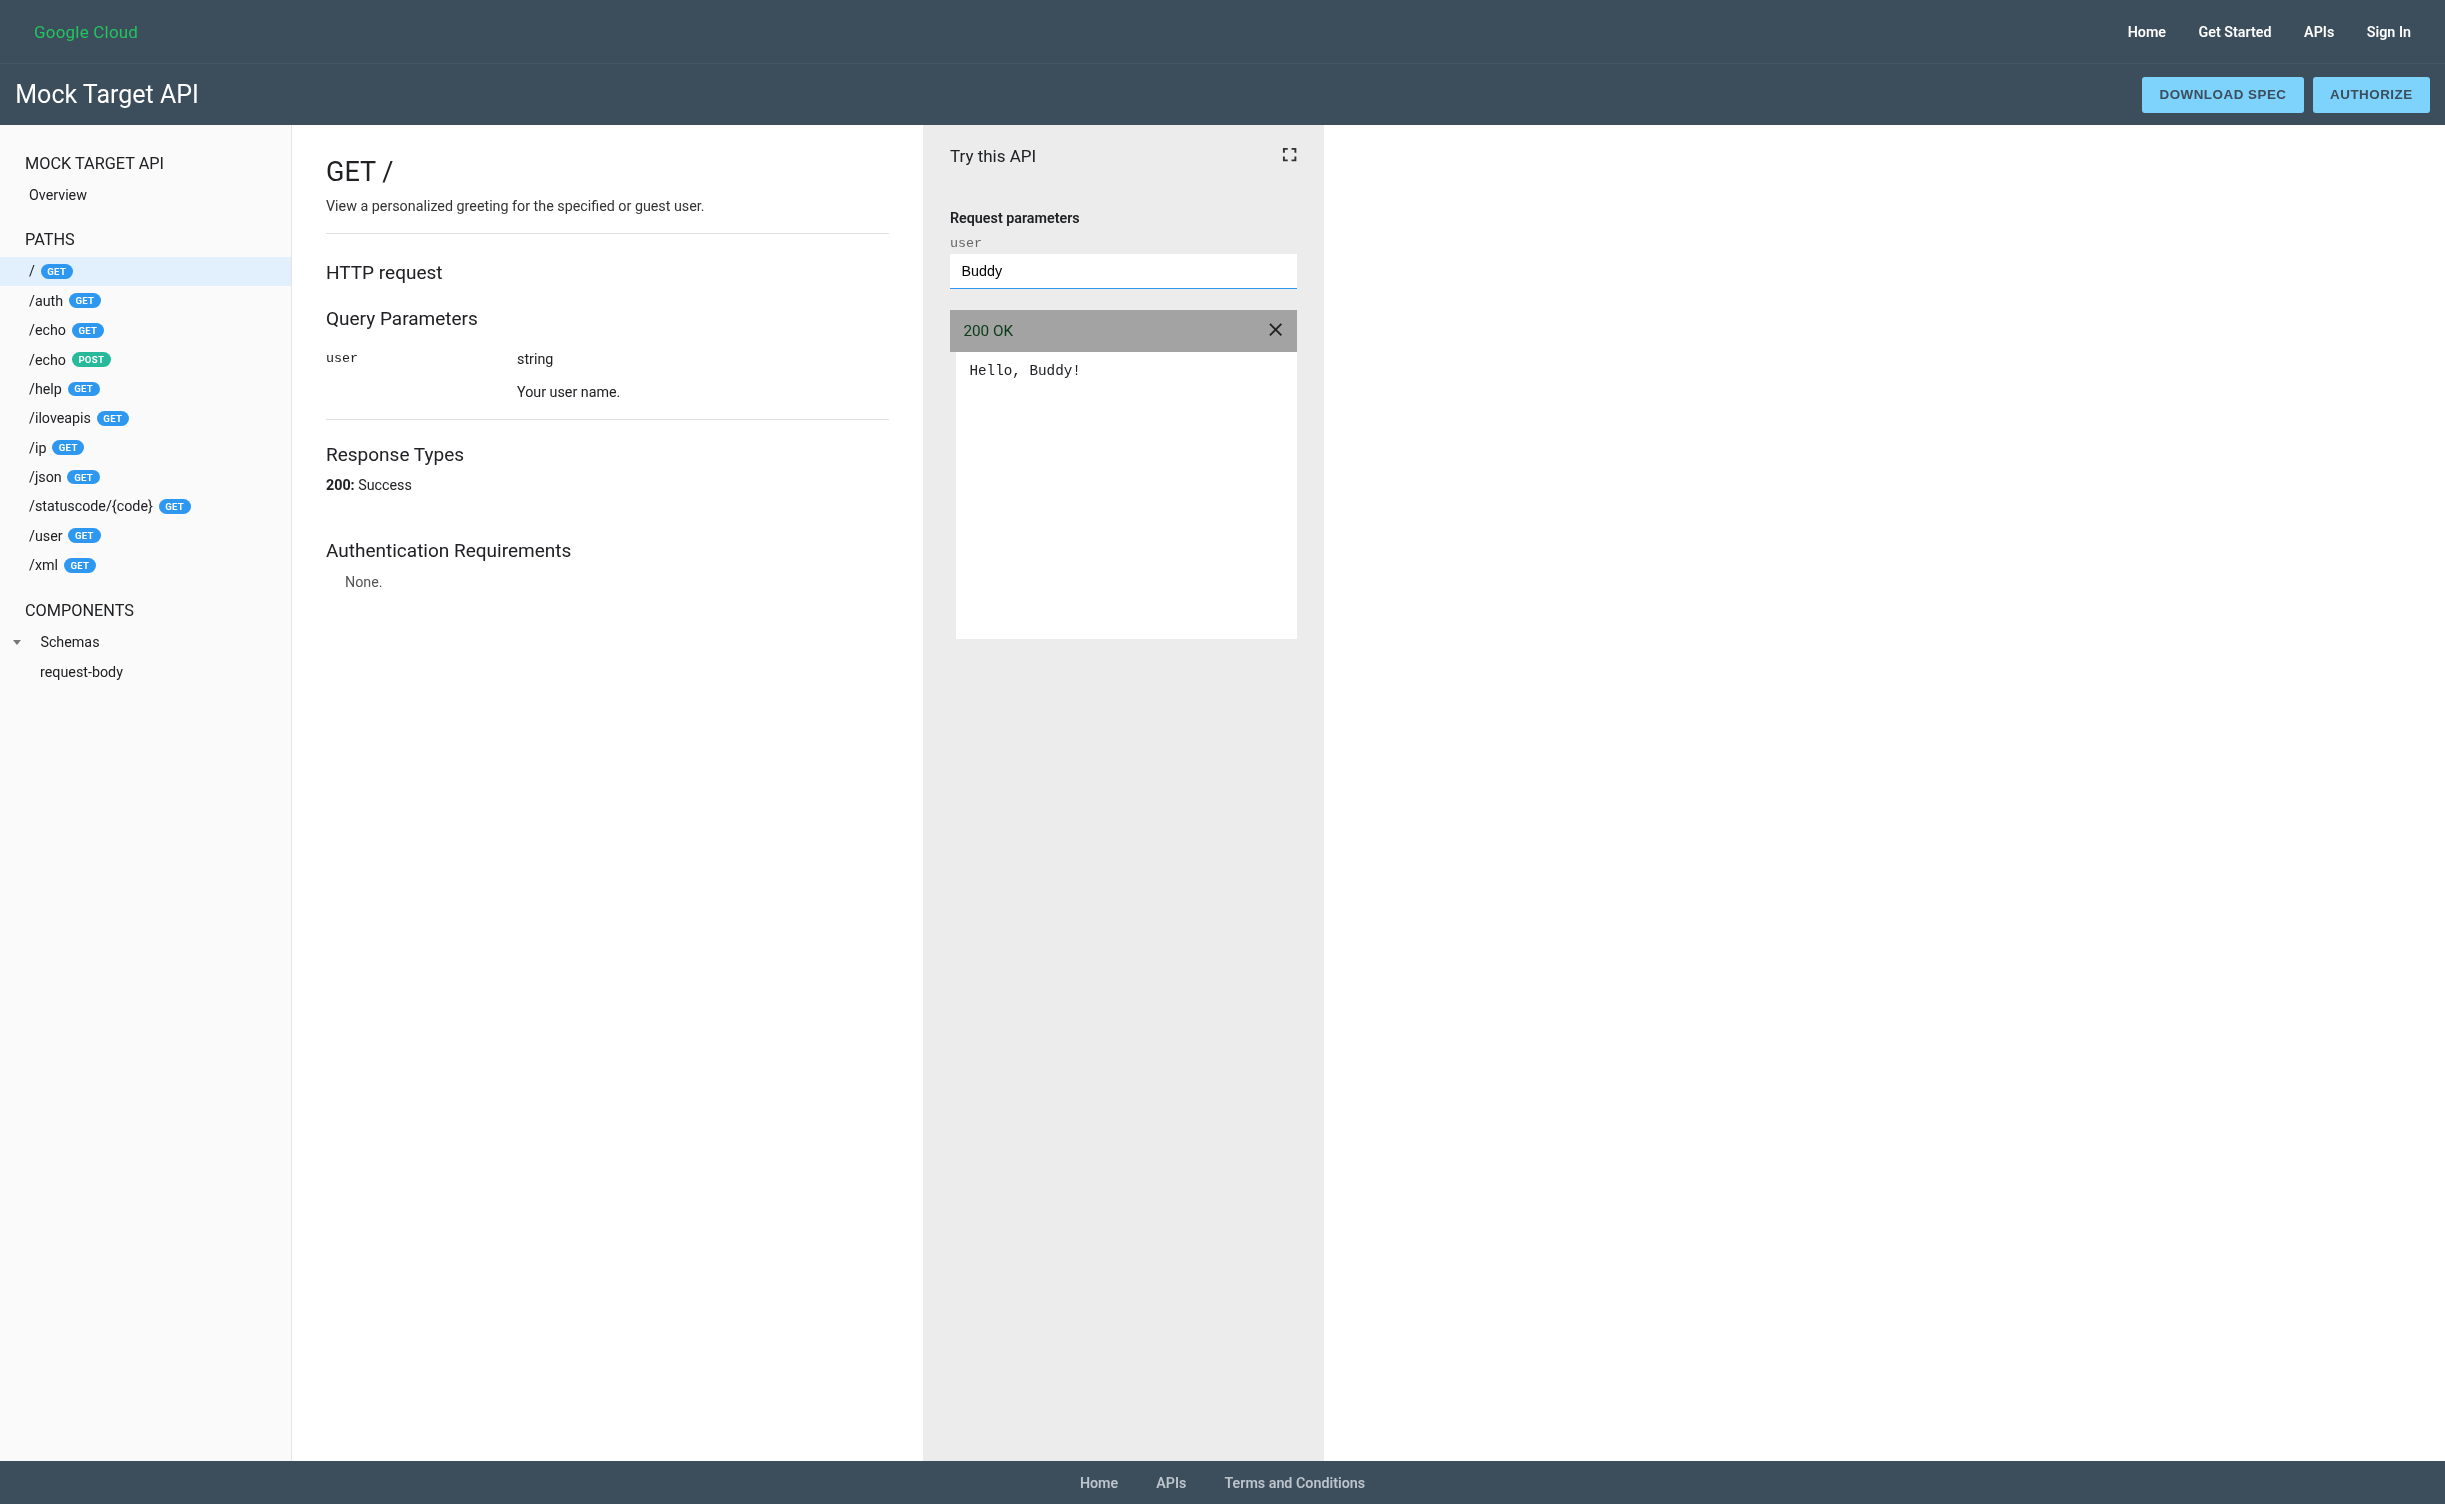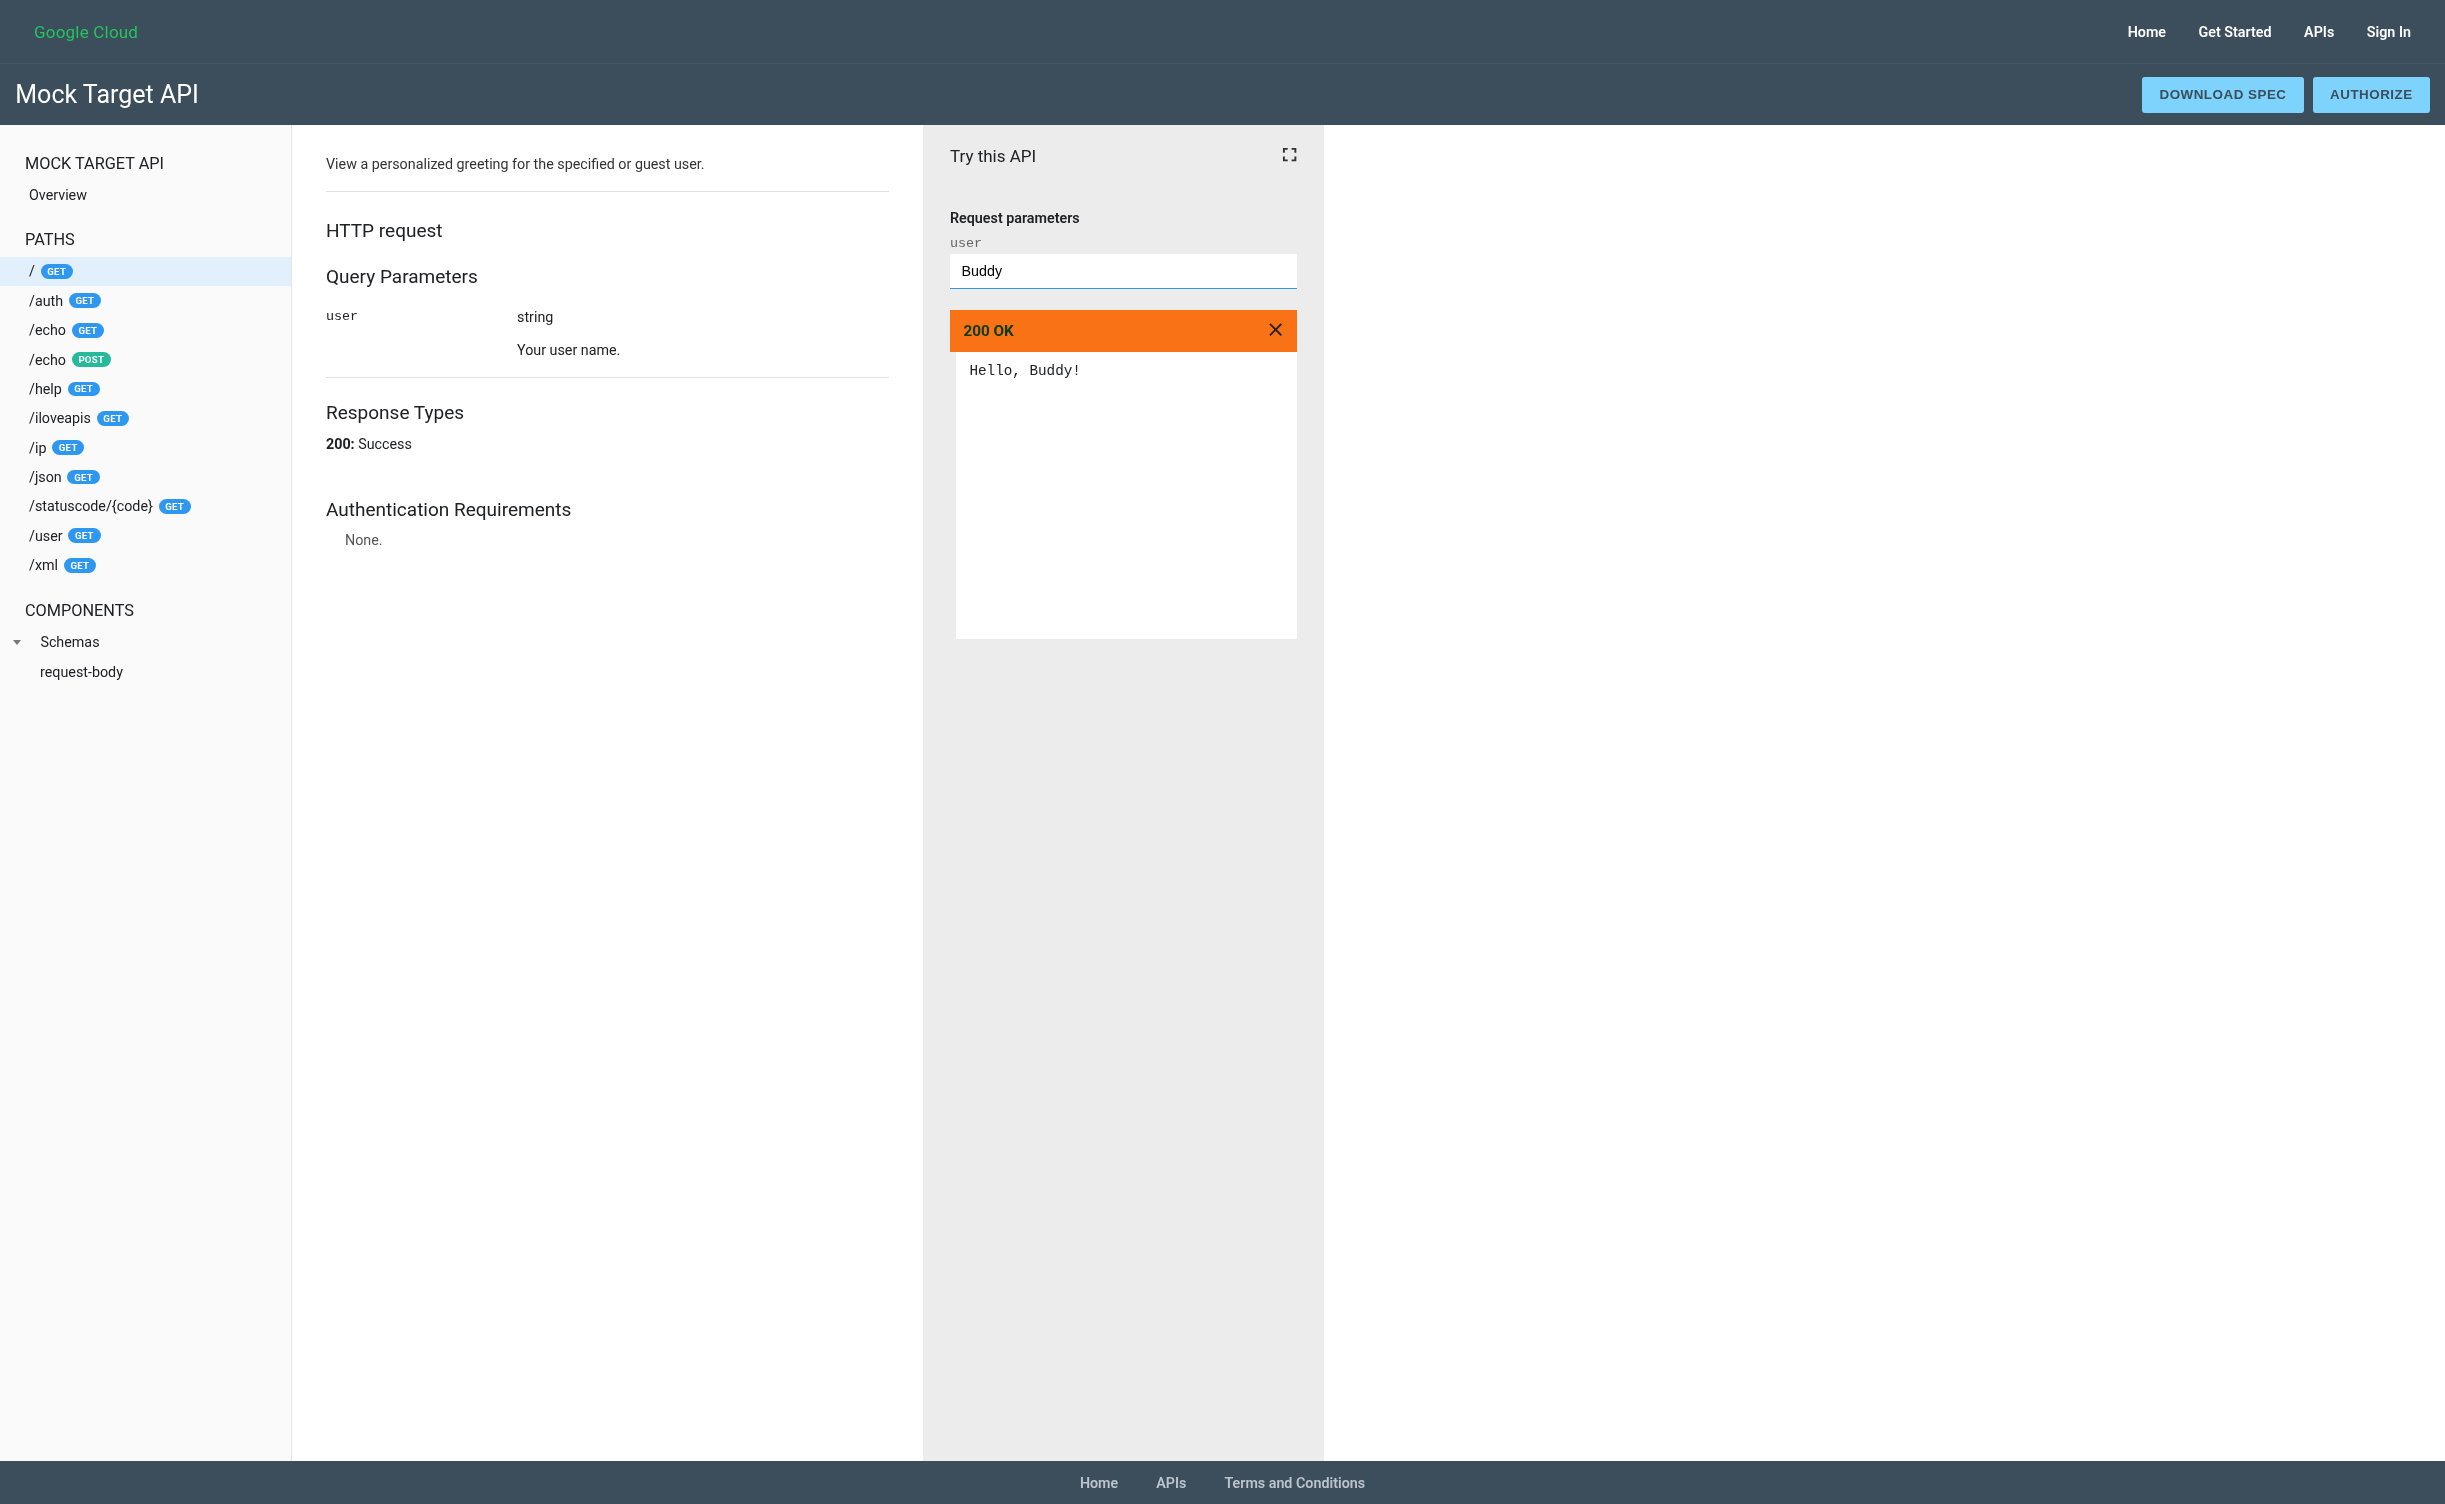"GET /" h1 { html: none -> <h1>GET /</h1> }
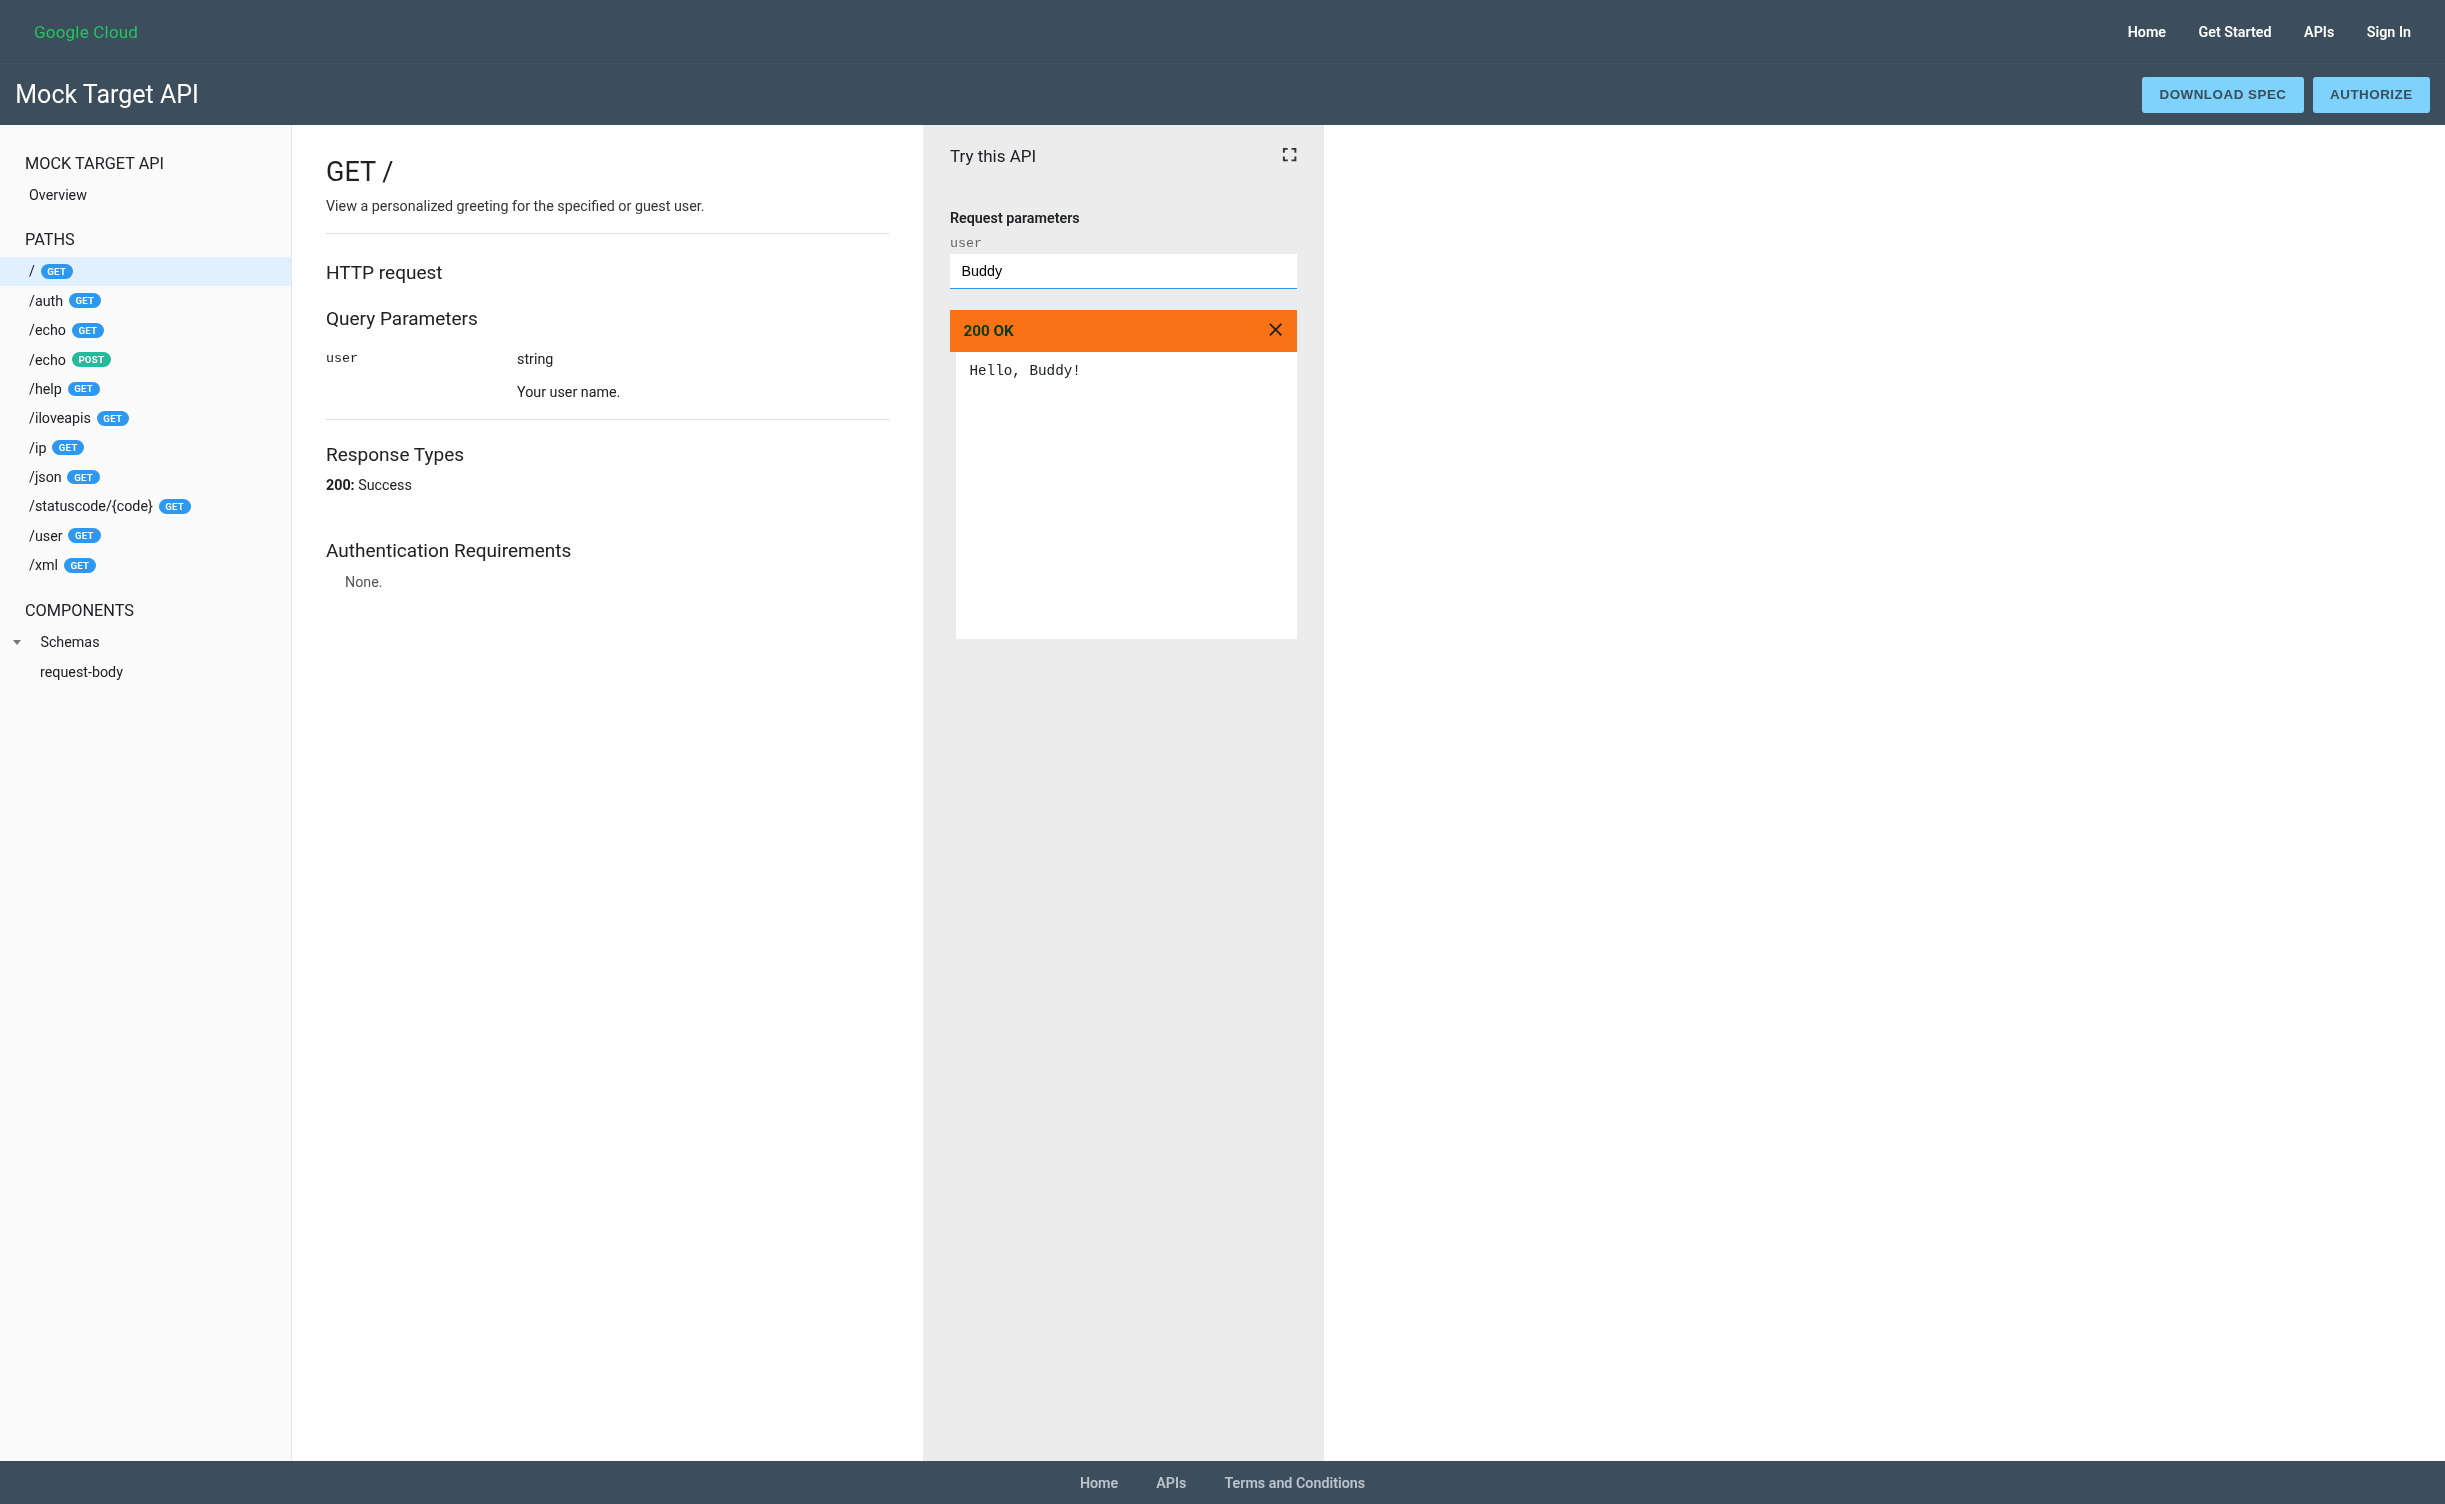"200 OK" .status-bar { background: #f97316 -> #a3a3a3; font-weight: 700 -> 400 }
